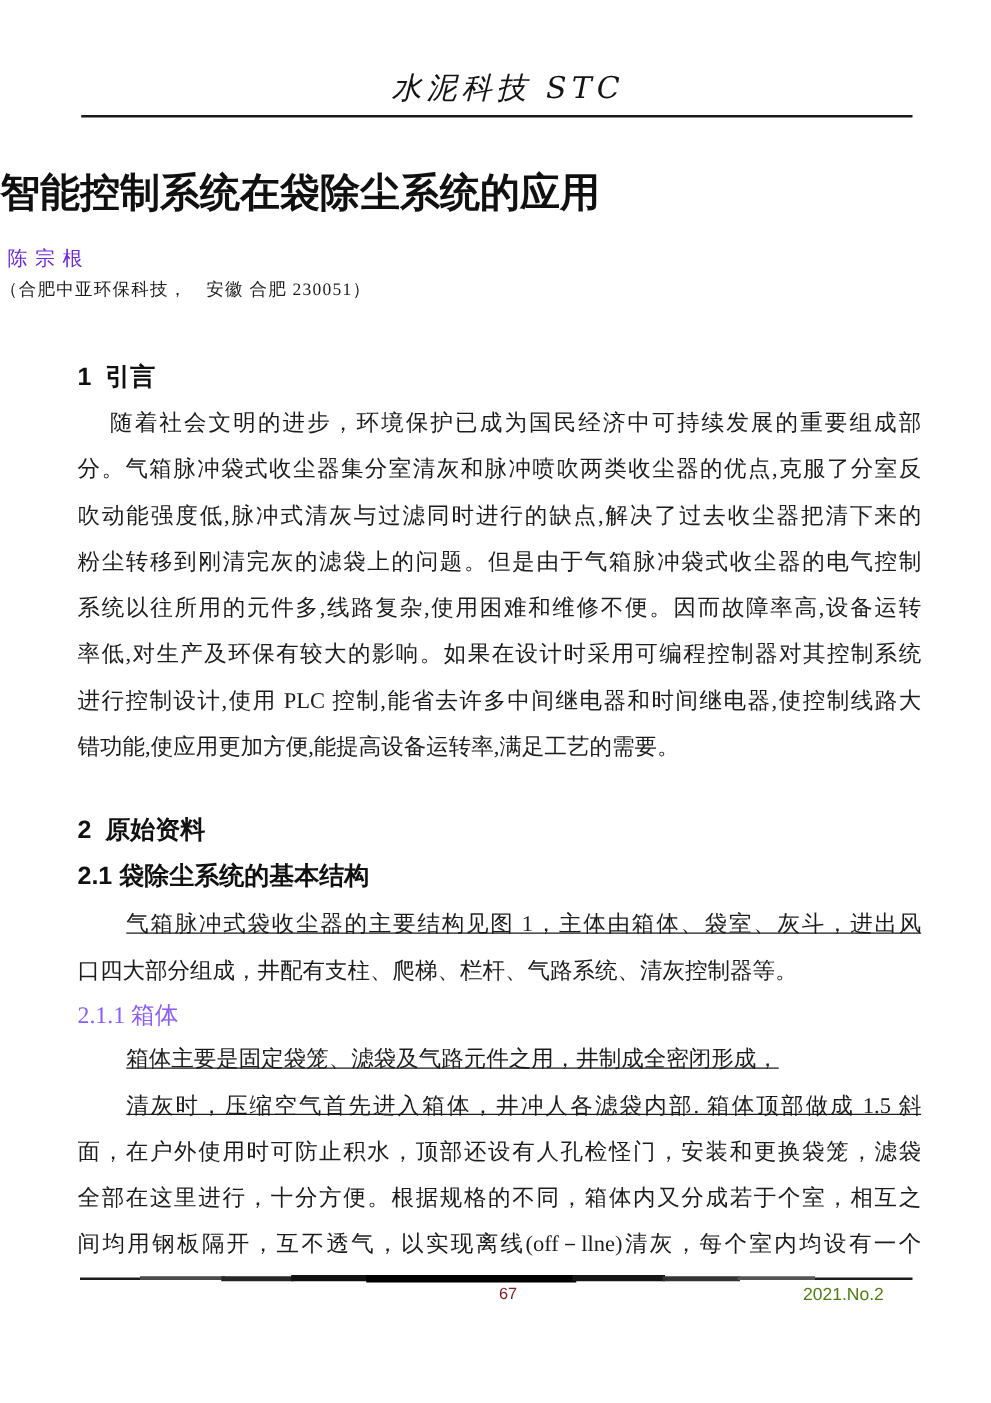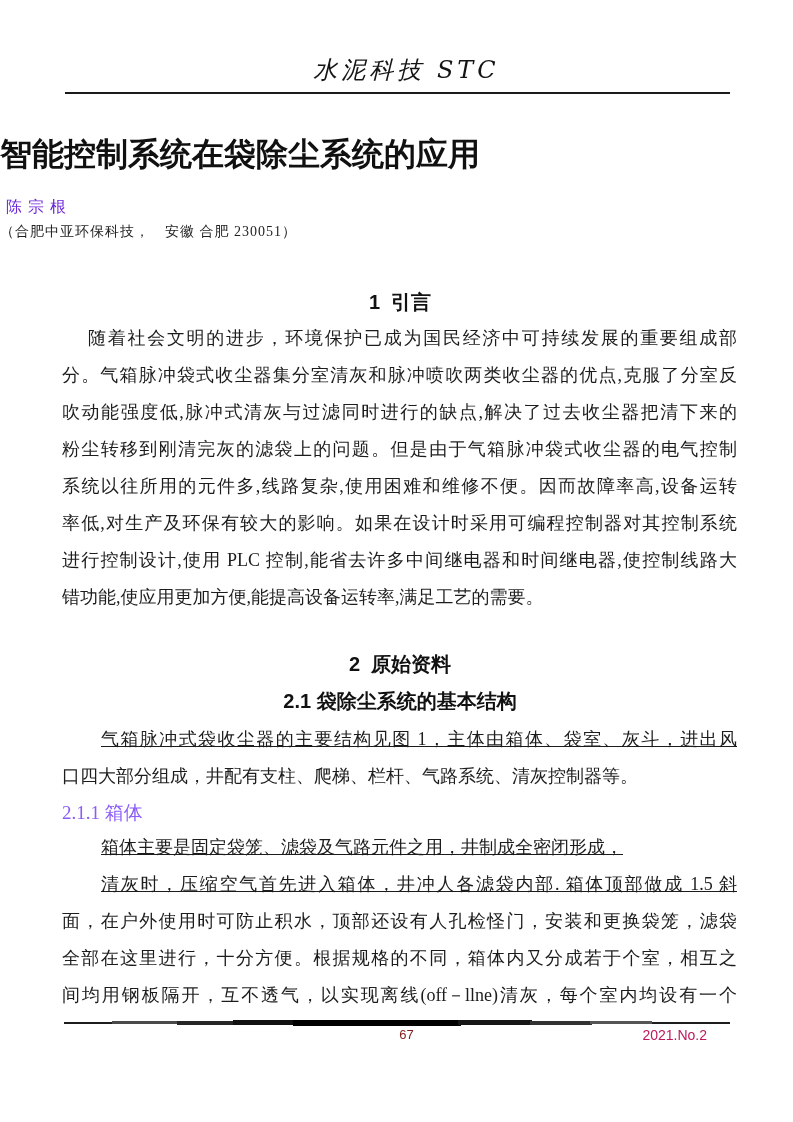"1 引言" .sec-heading { text-align: center -> none }
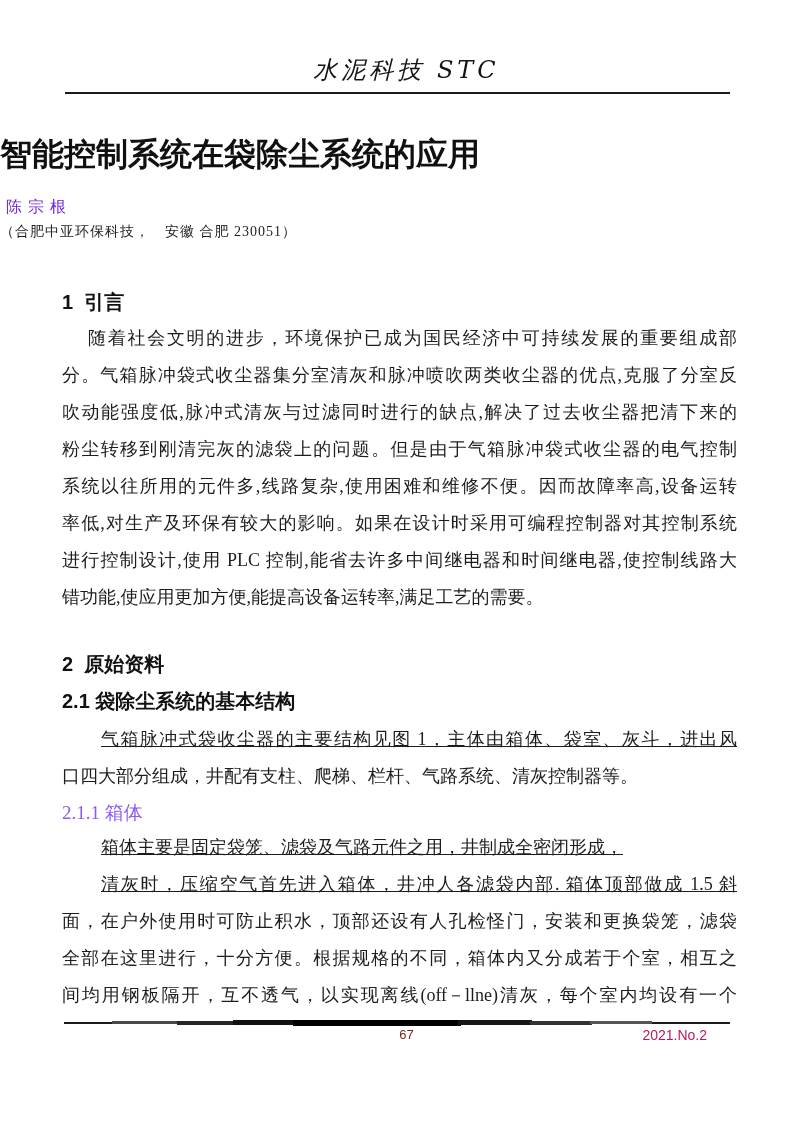"2021.No.2" .issue { color: #be185d -> #4d7c0f }
